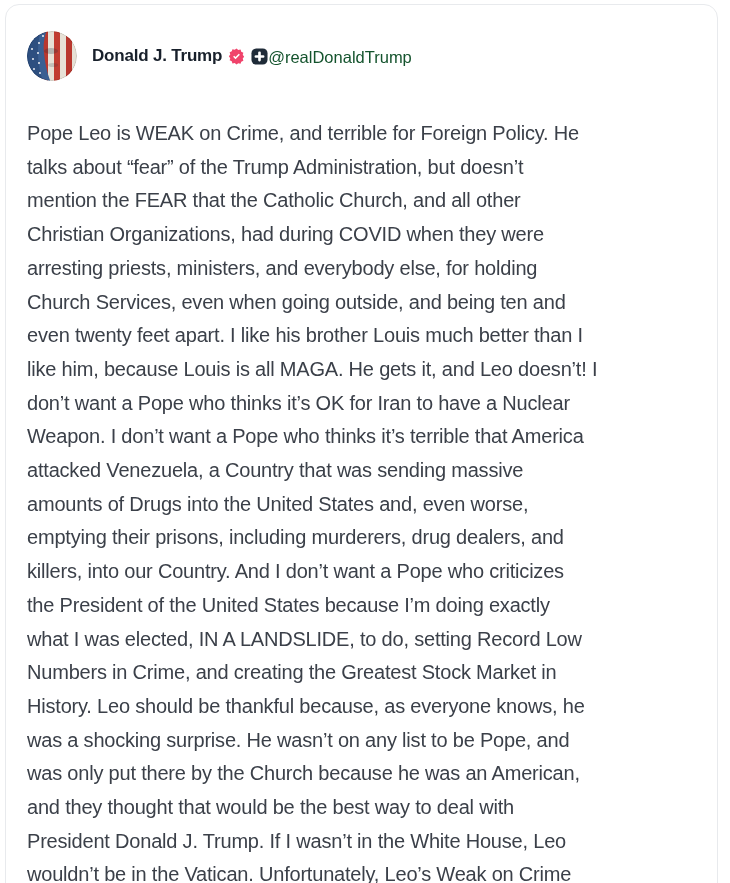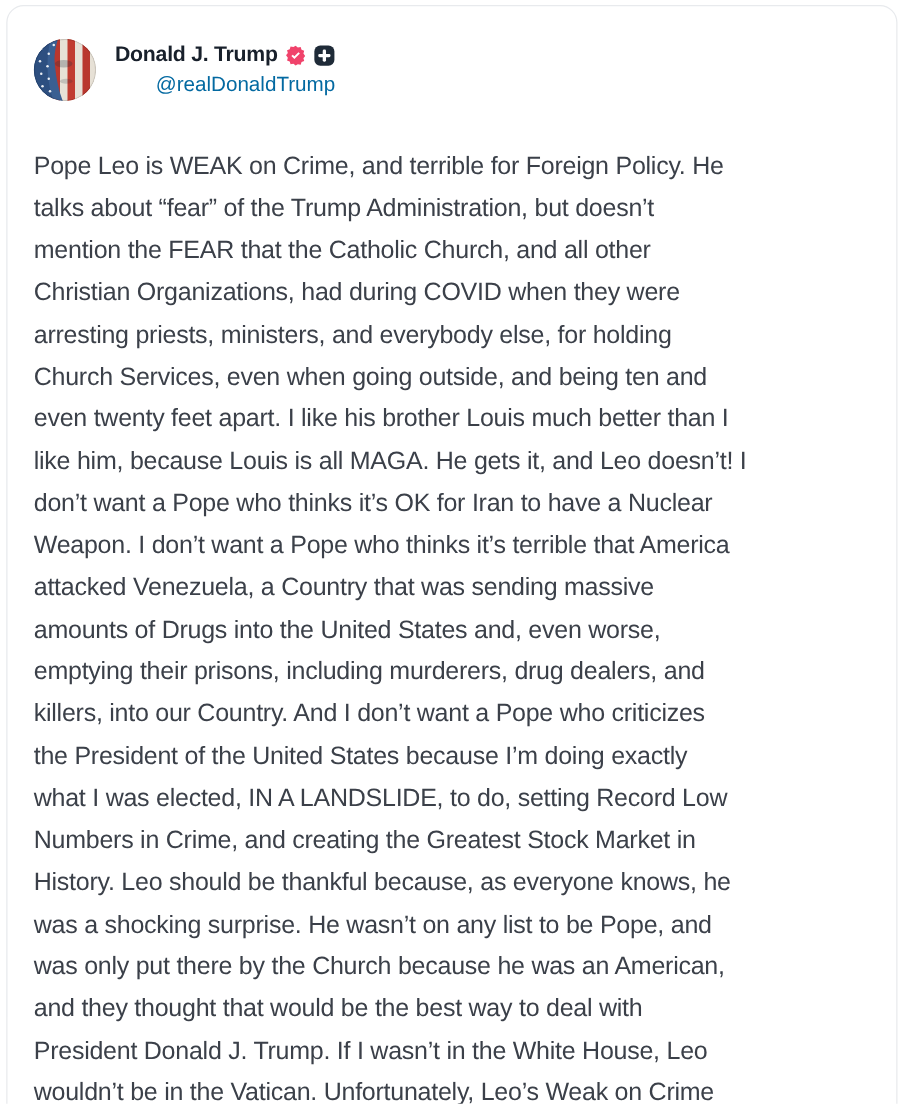"Donald J. Trump" .id-block { flex-direction: column -> row }
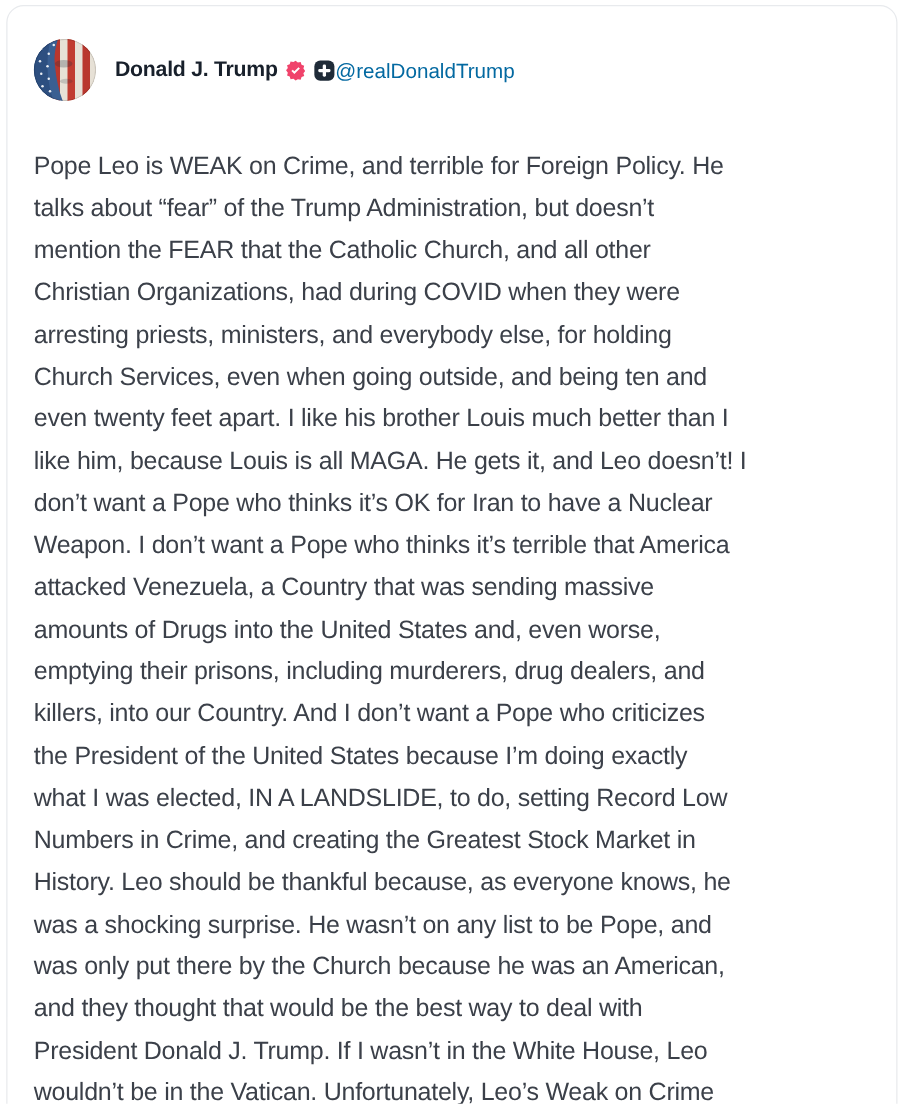"@realDonaldTrump" .handle { color: #0369a1 -> #14532d }
